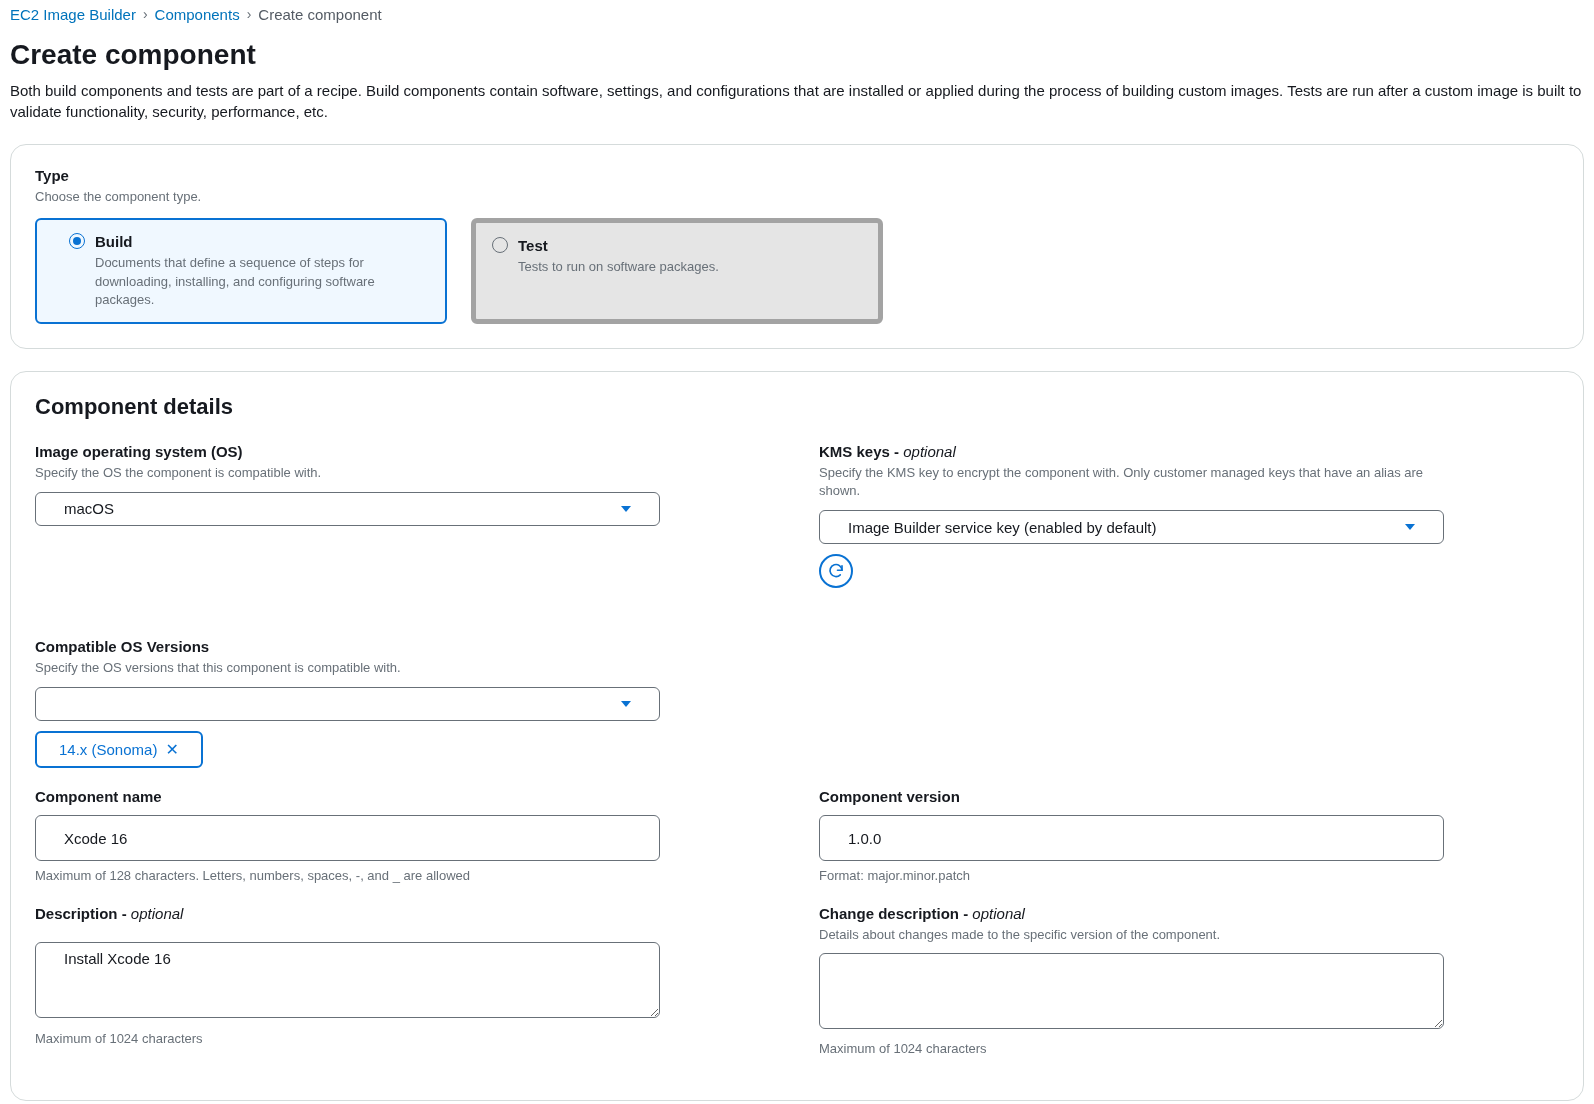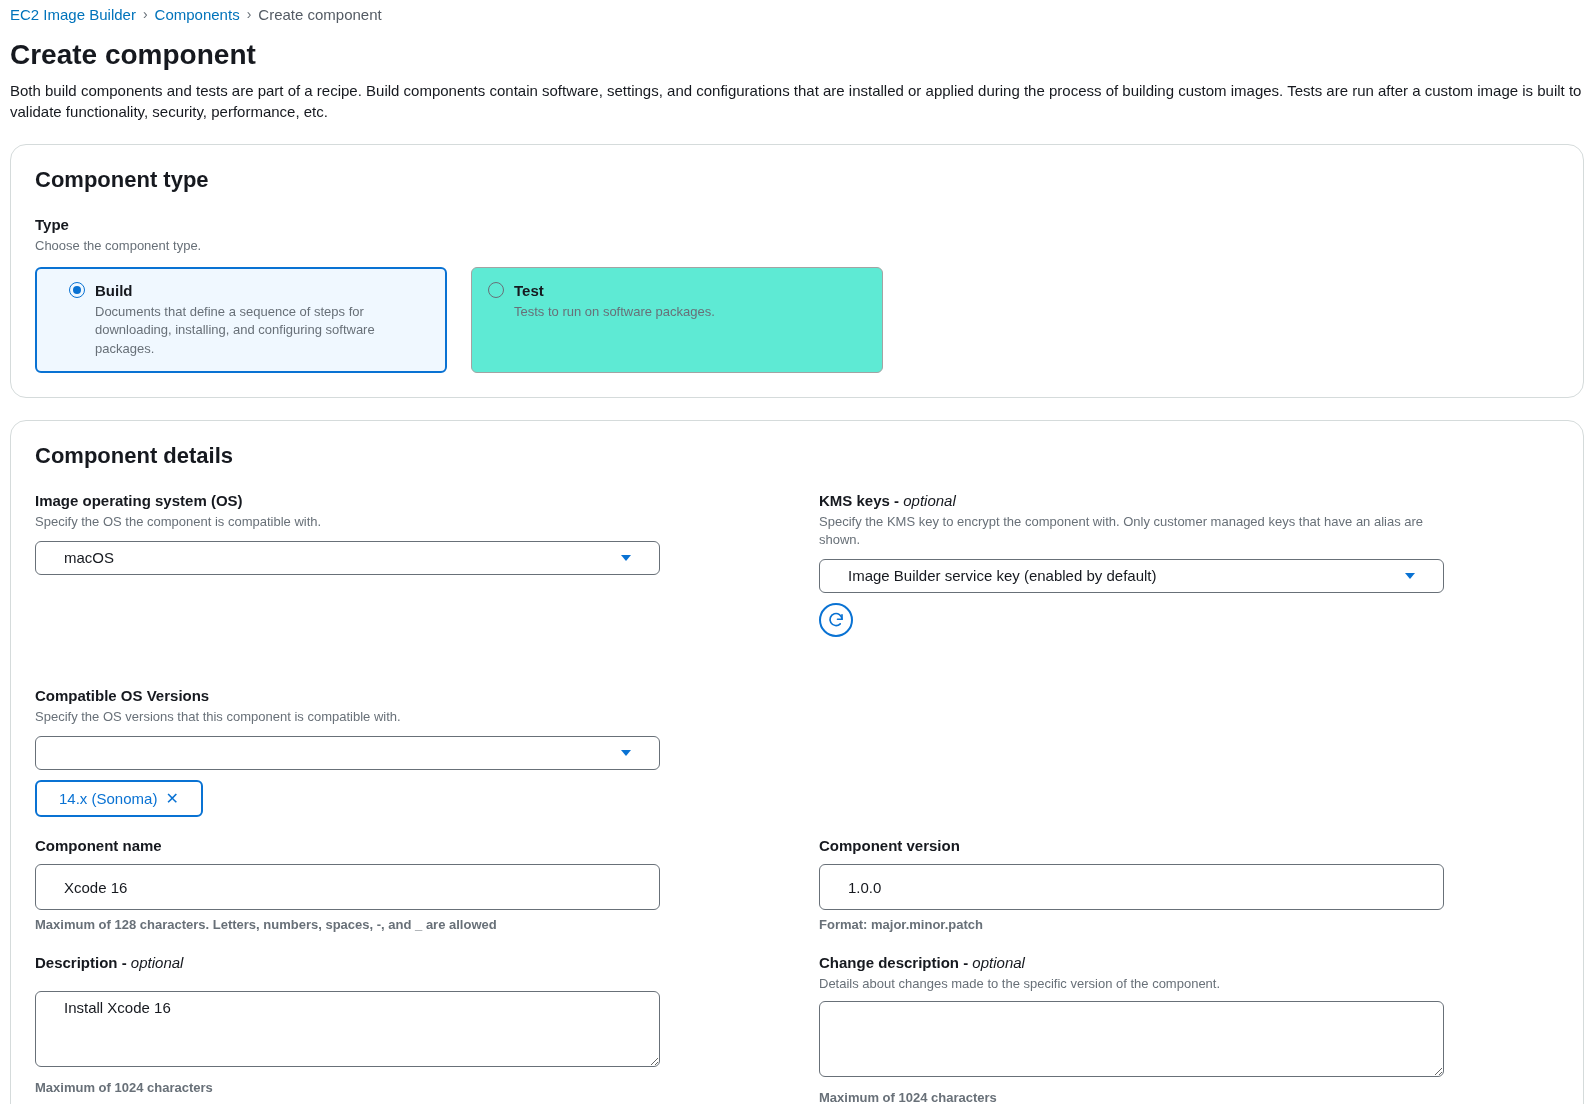"Component type" div.panel-title { html: <div>Component type</div> -> none }
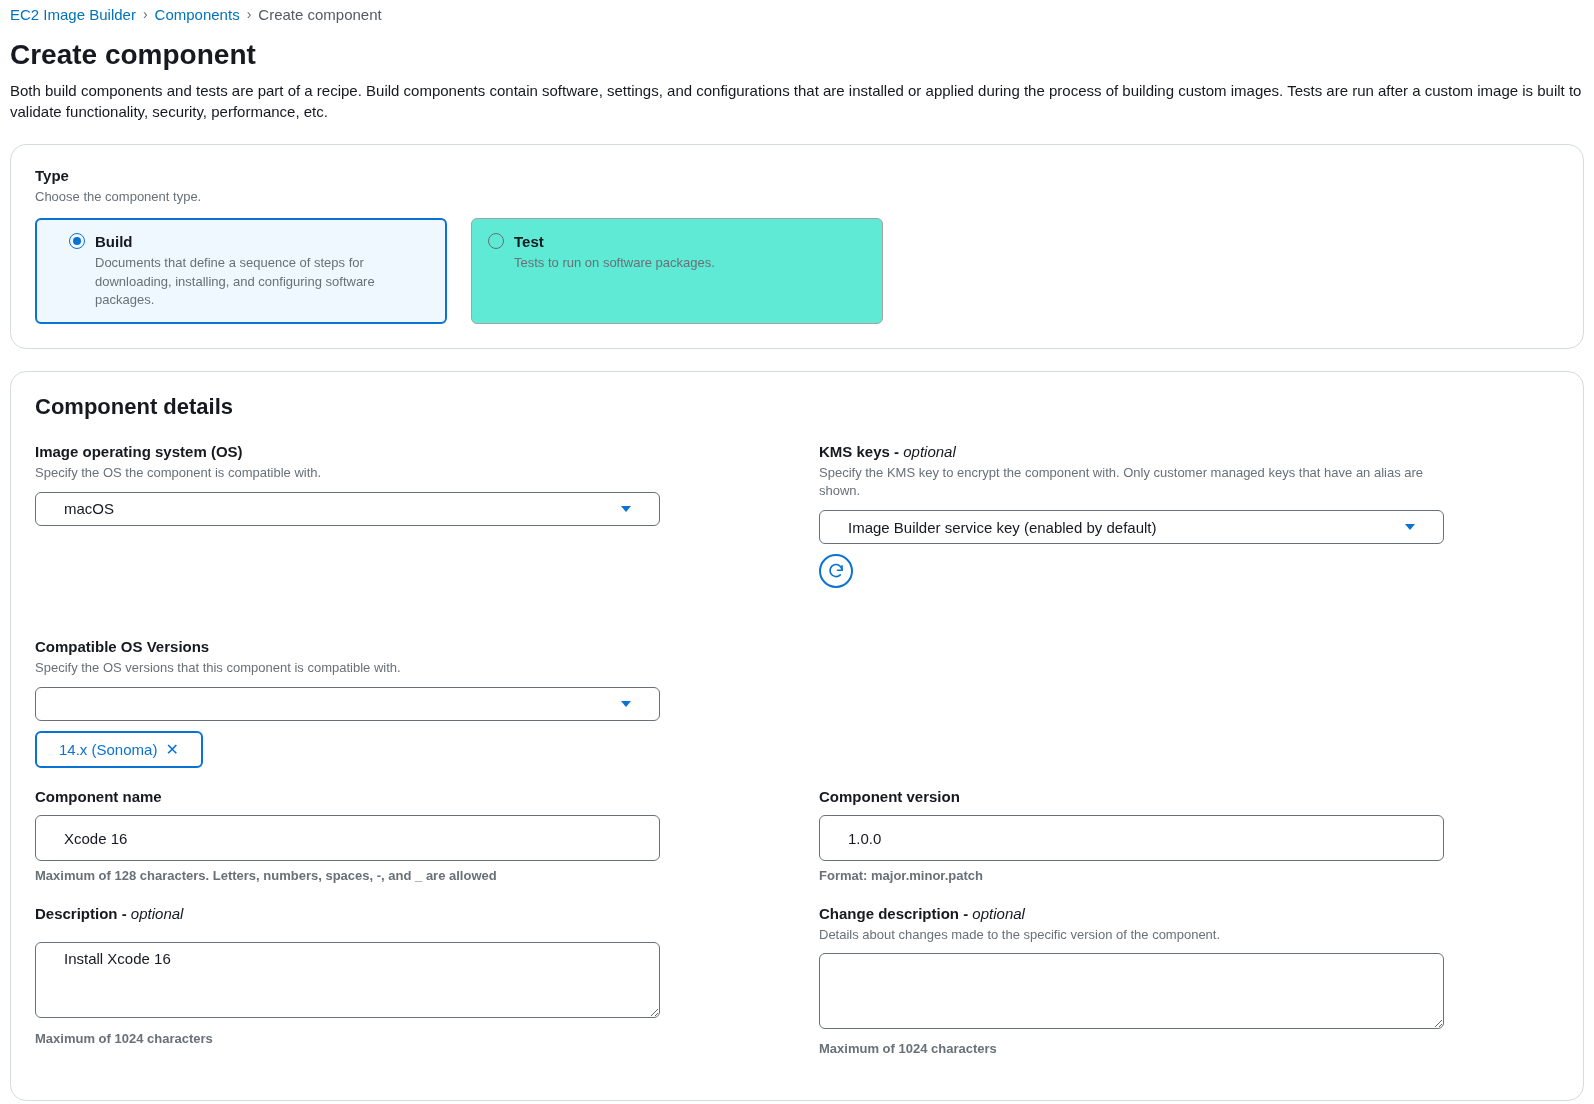"Test" .radio-card { background: #5eead4 -> #e5e5e5; border: 1px solid #a3a3a3 -> 5px solid #a3a3a3 }
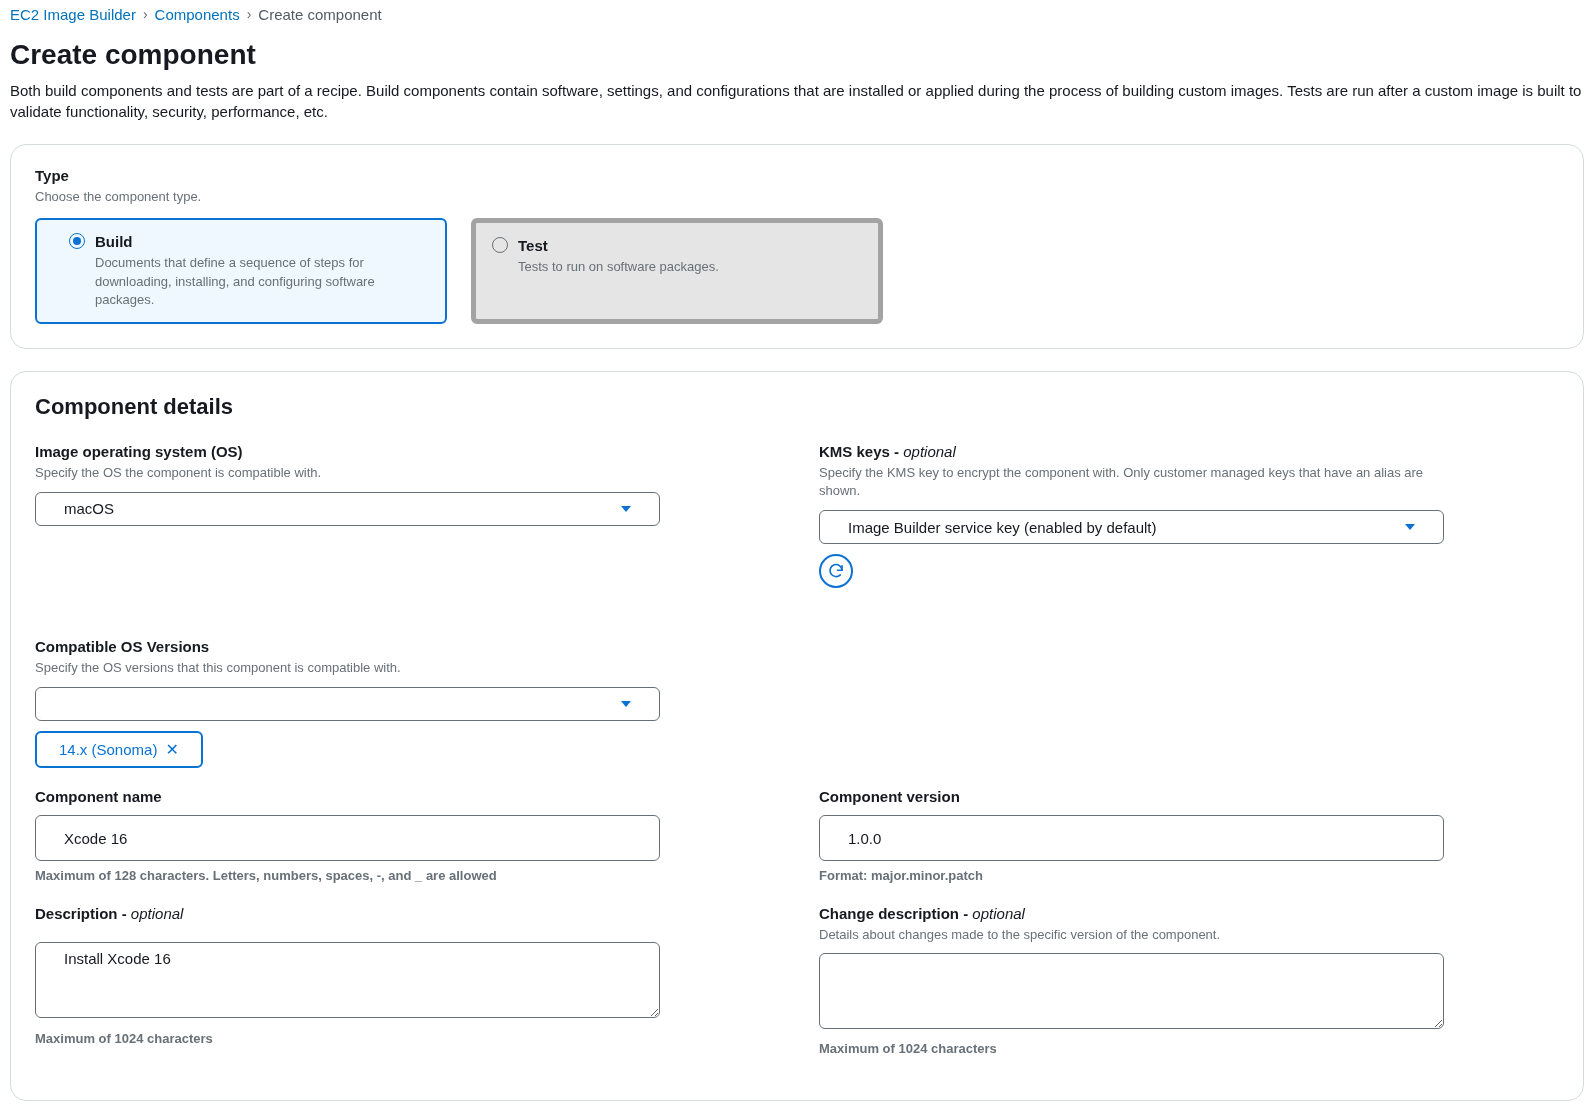"Maximum of 128 characters. Letters," .help-text { font-weight: bold -> none }
